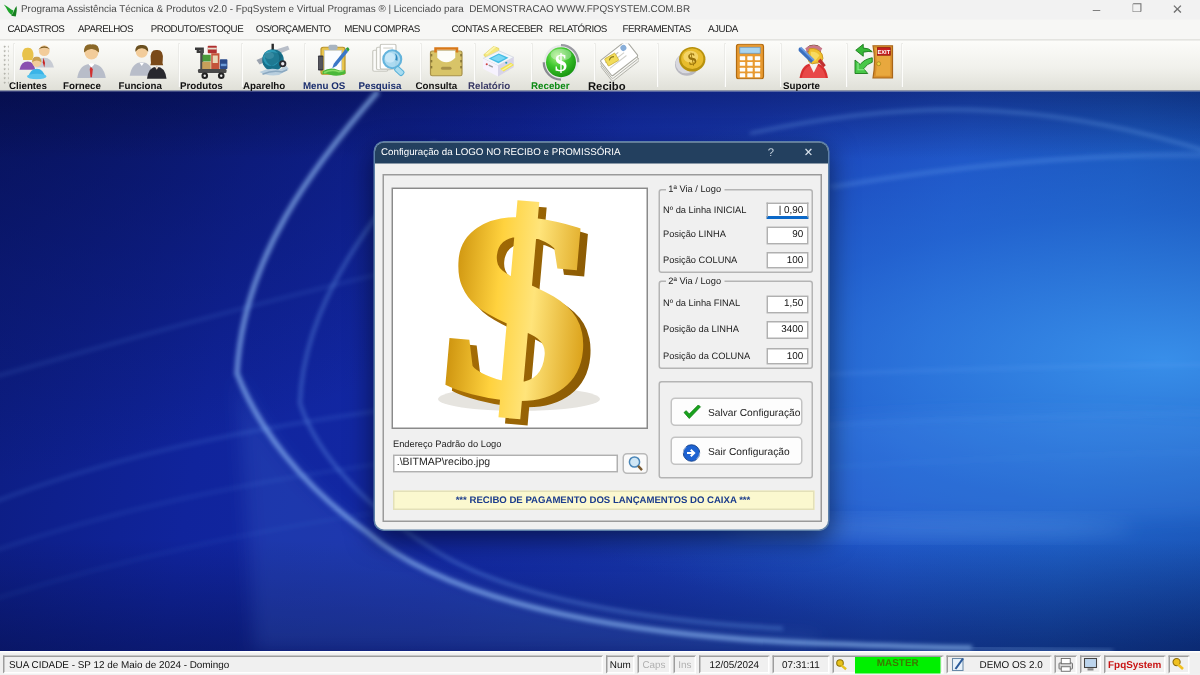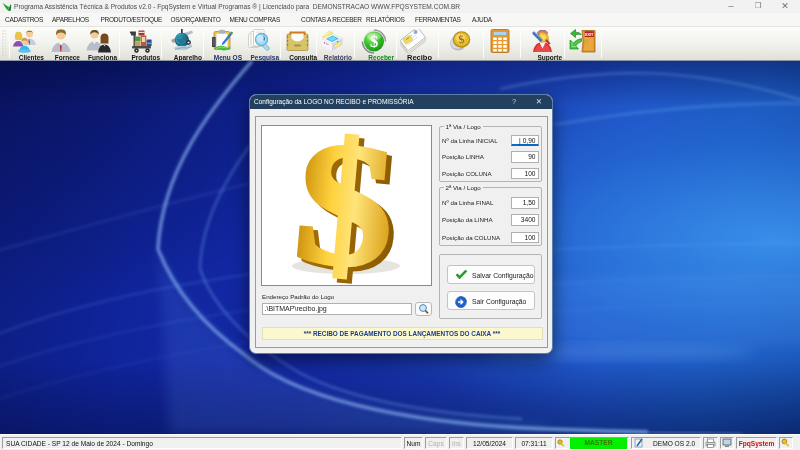"Recibo" .tlabel { text-align: right -> left }
